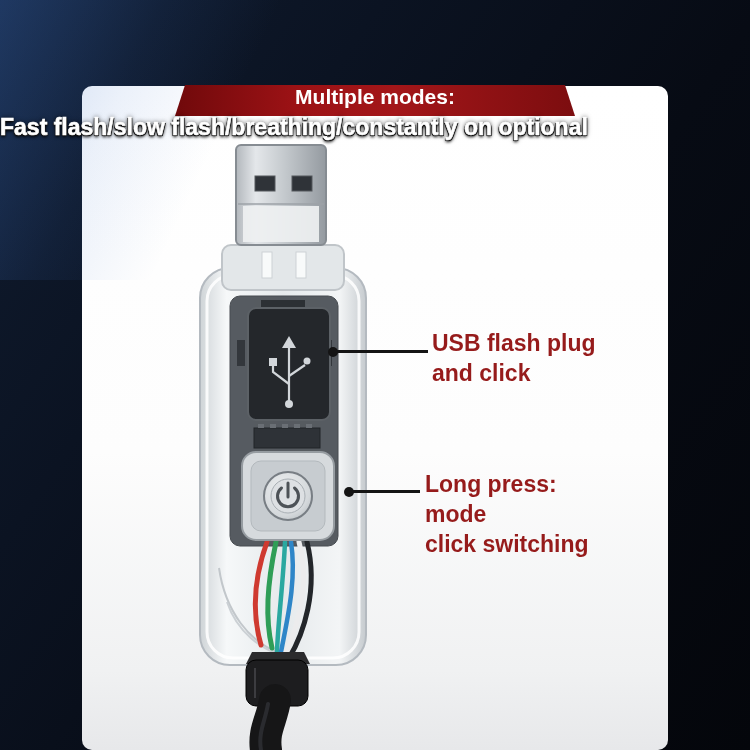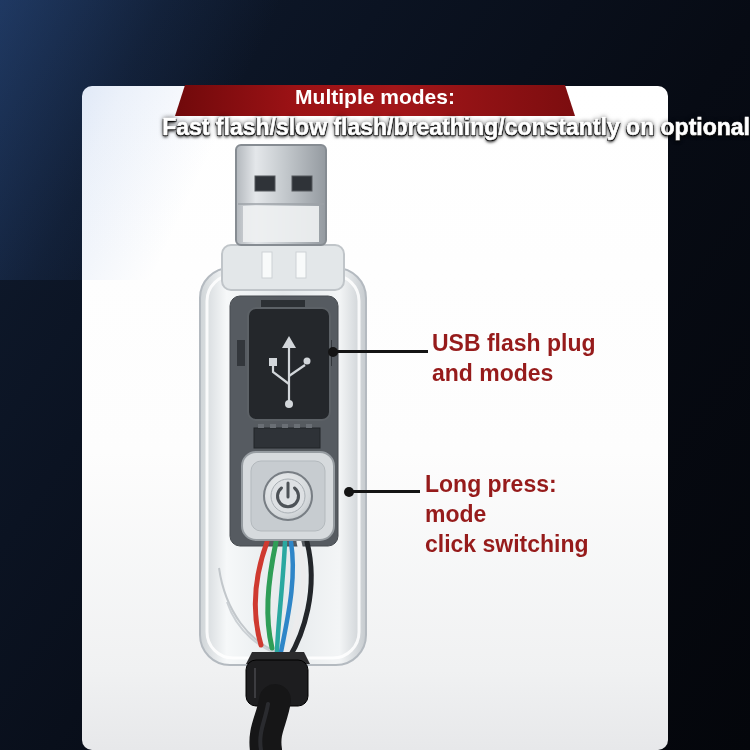"Fast flash/slow" .subtitle { text-align: right -> left }
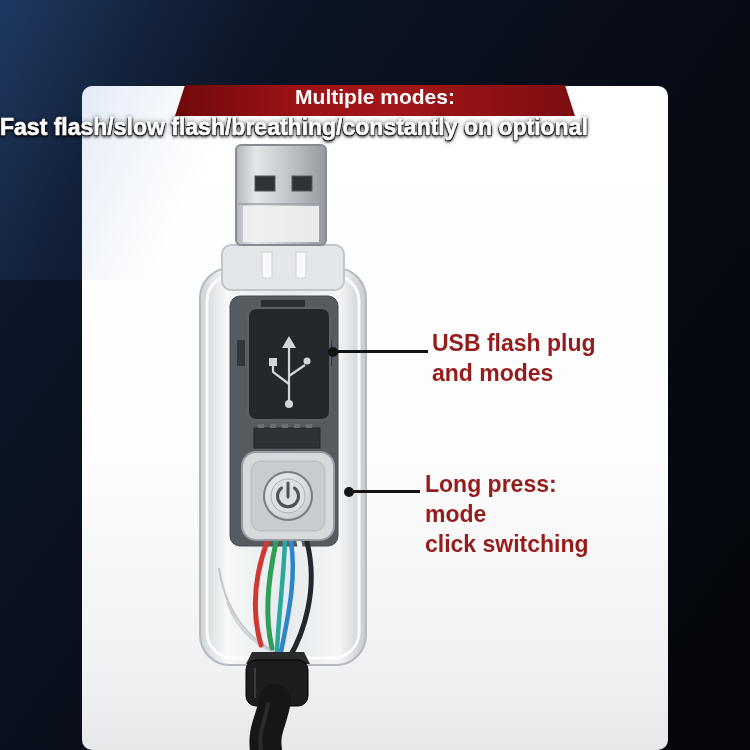"and modes" div { text: modes -> click }
